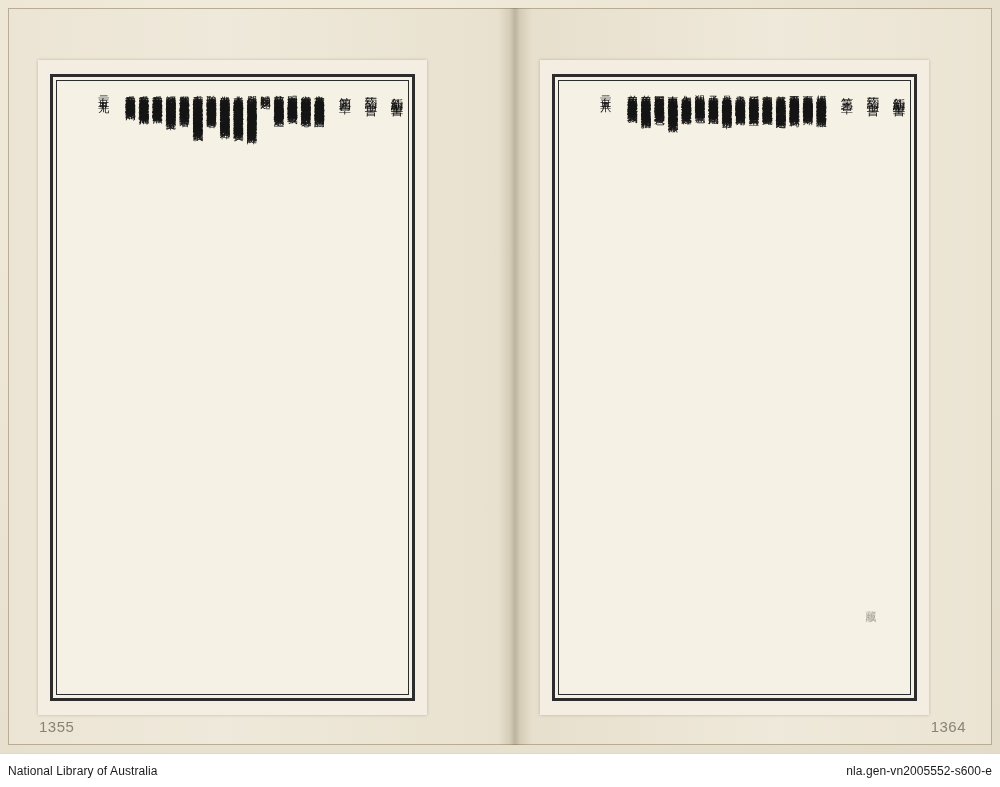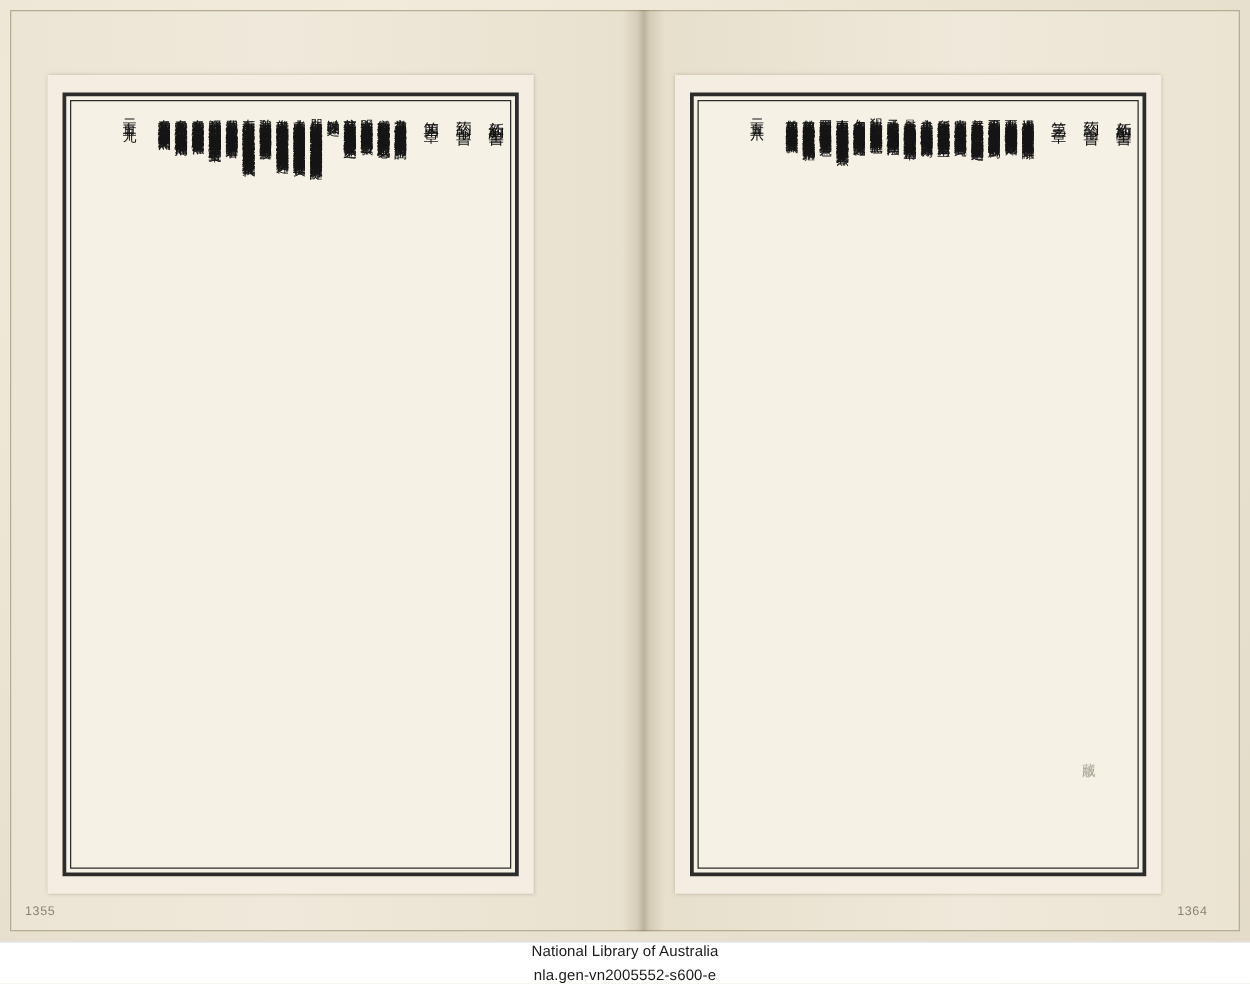"1355" .pencil { font-size: 10px -> 15px; margin-left: none -> 19px }
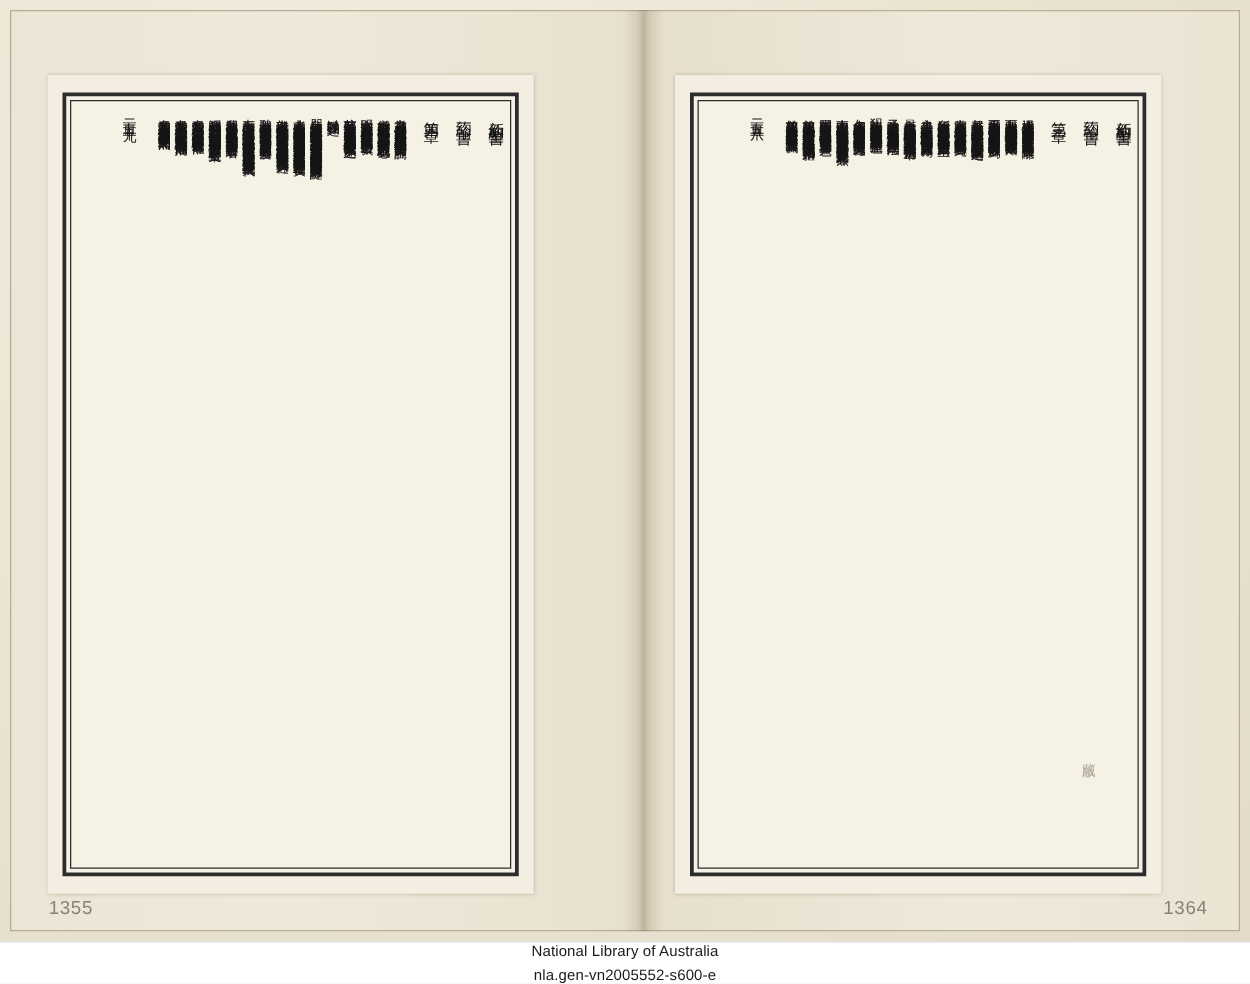"National Library of Australia" .bottombar { flex-direction: column -> none }
